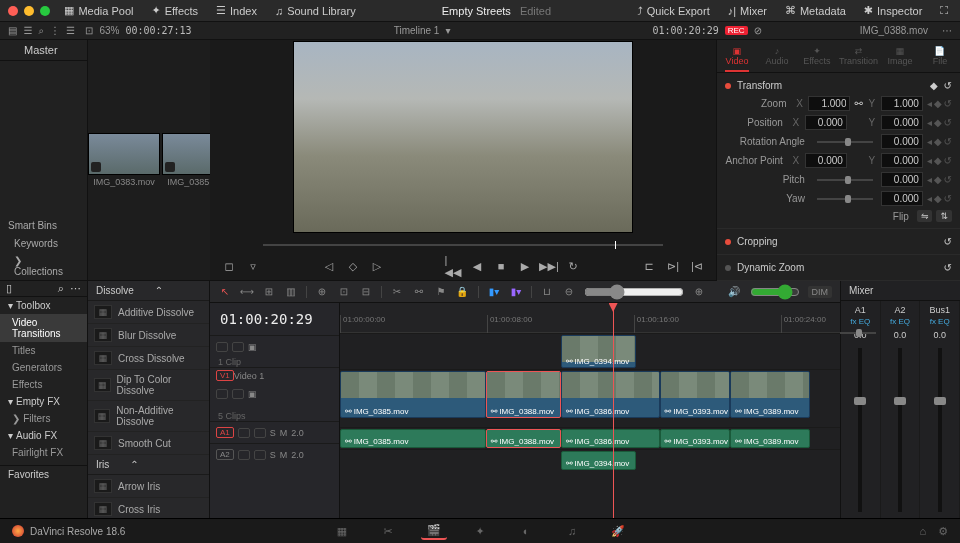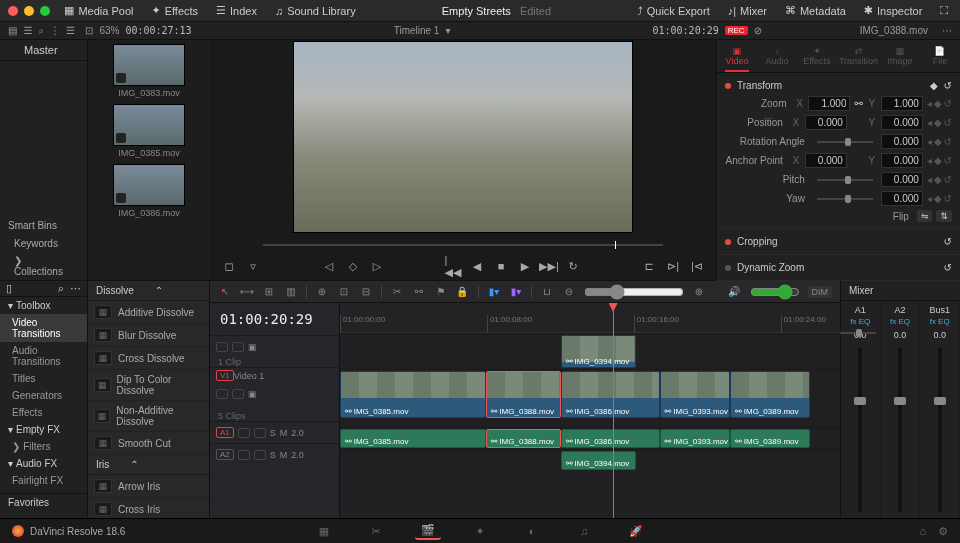"IMG_0383.mov" .poolcol { flex-direction: column -> none }
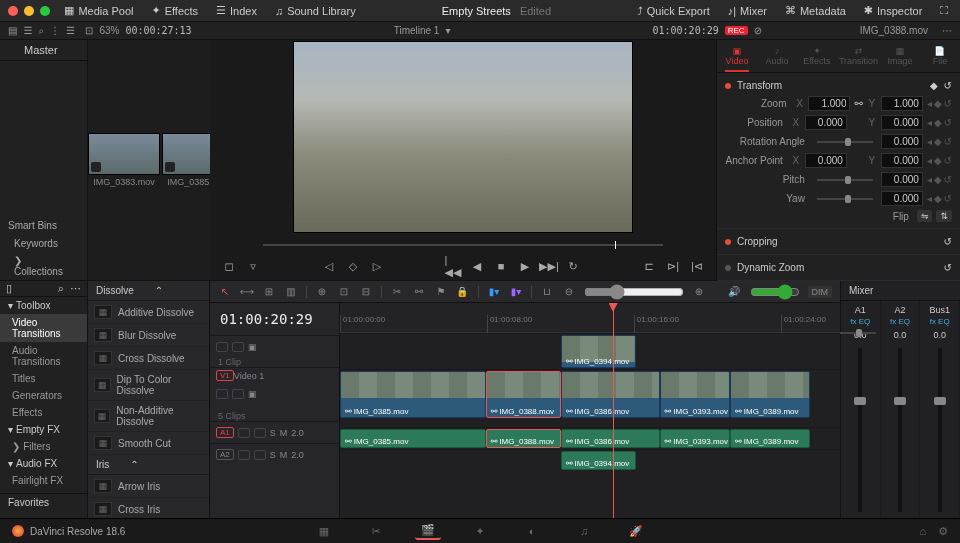"Audio Transitions" div.item { html: <div>Audio Transitions</div> -> none }
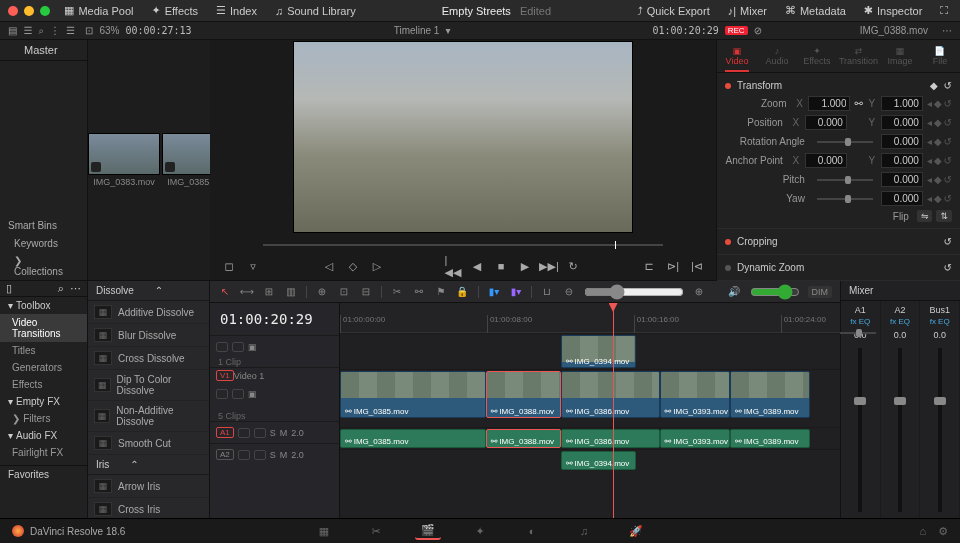"DaVinci Resolve 18.6" .pagebar { gap: 26px -> 20px }
